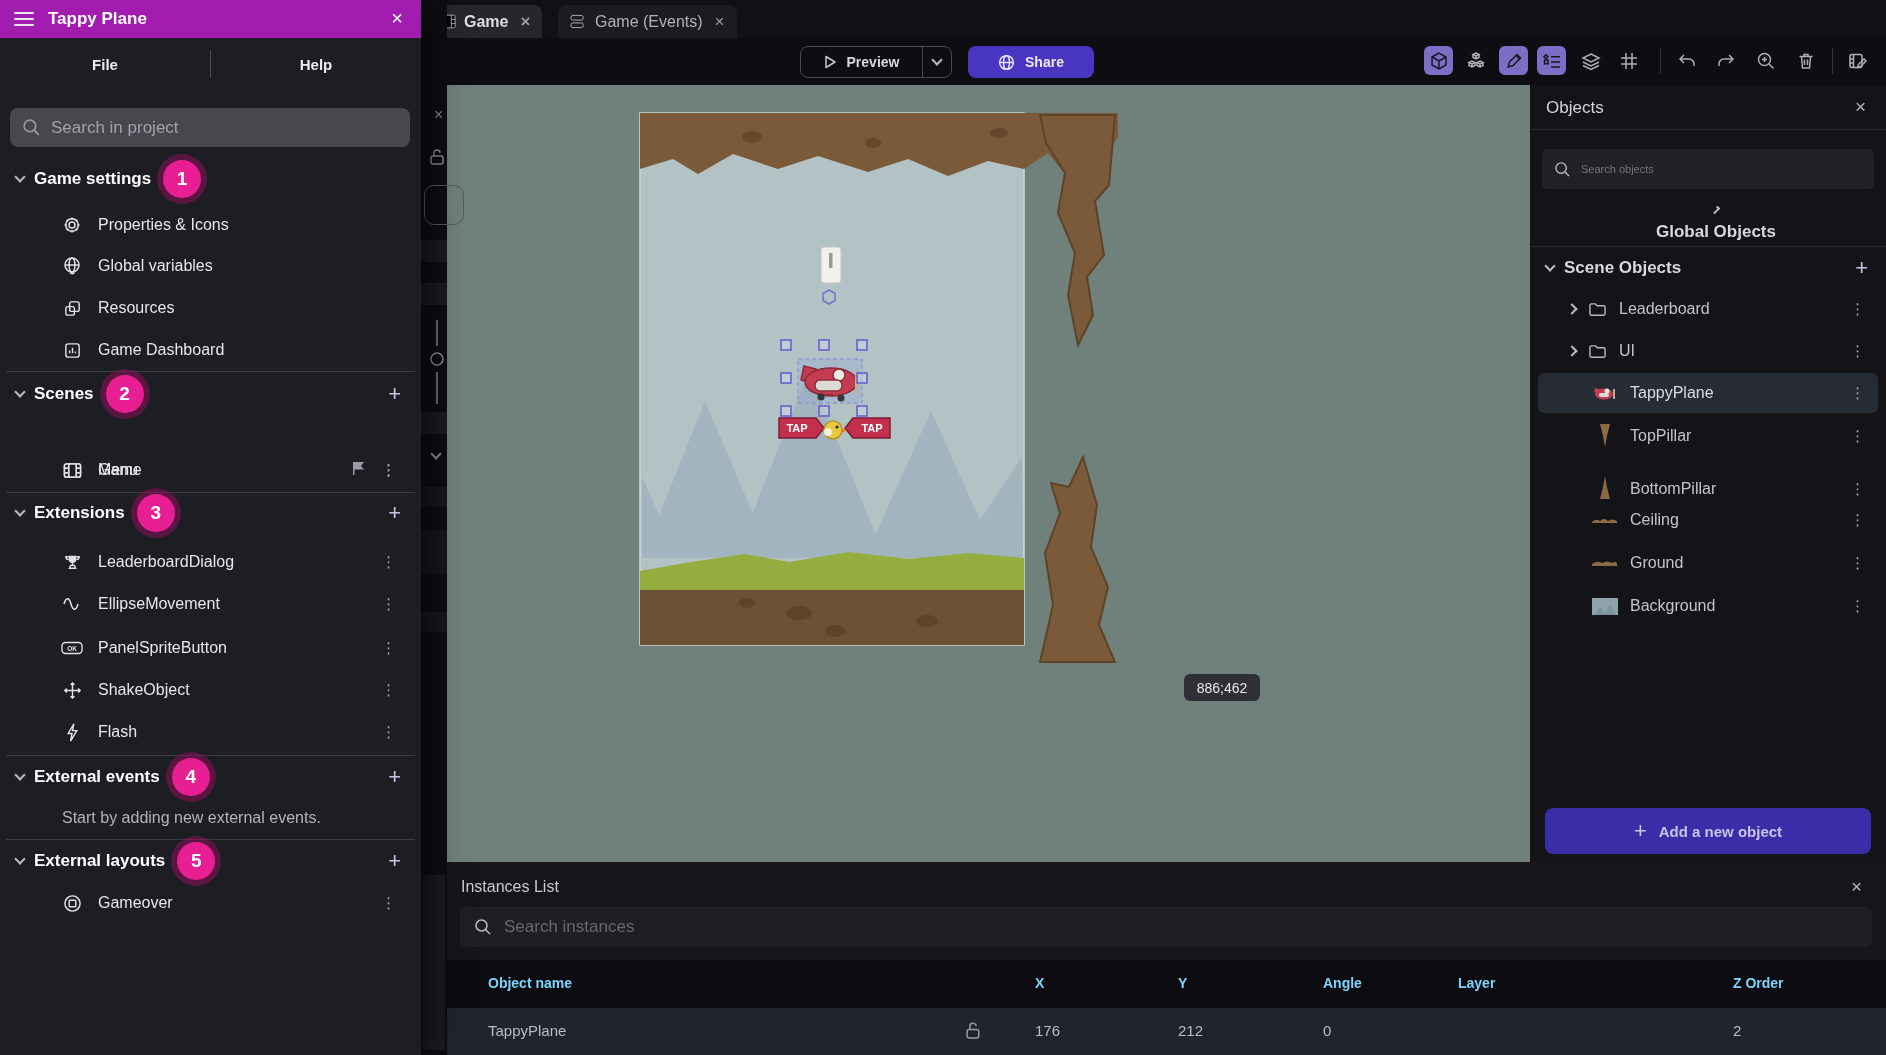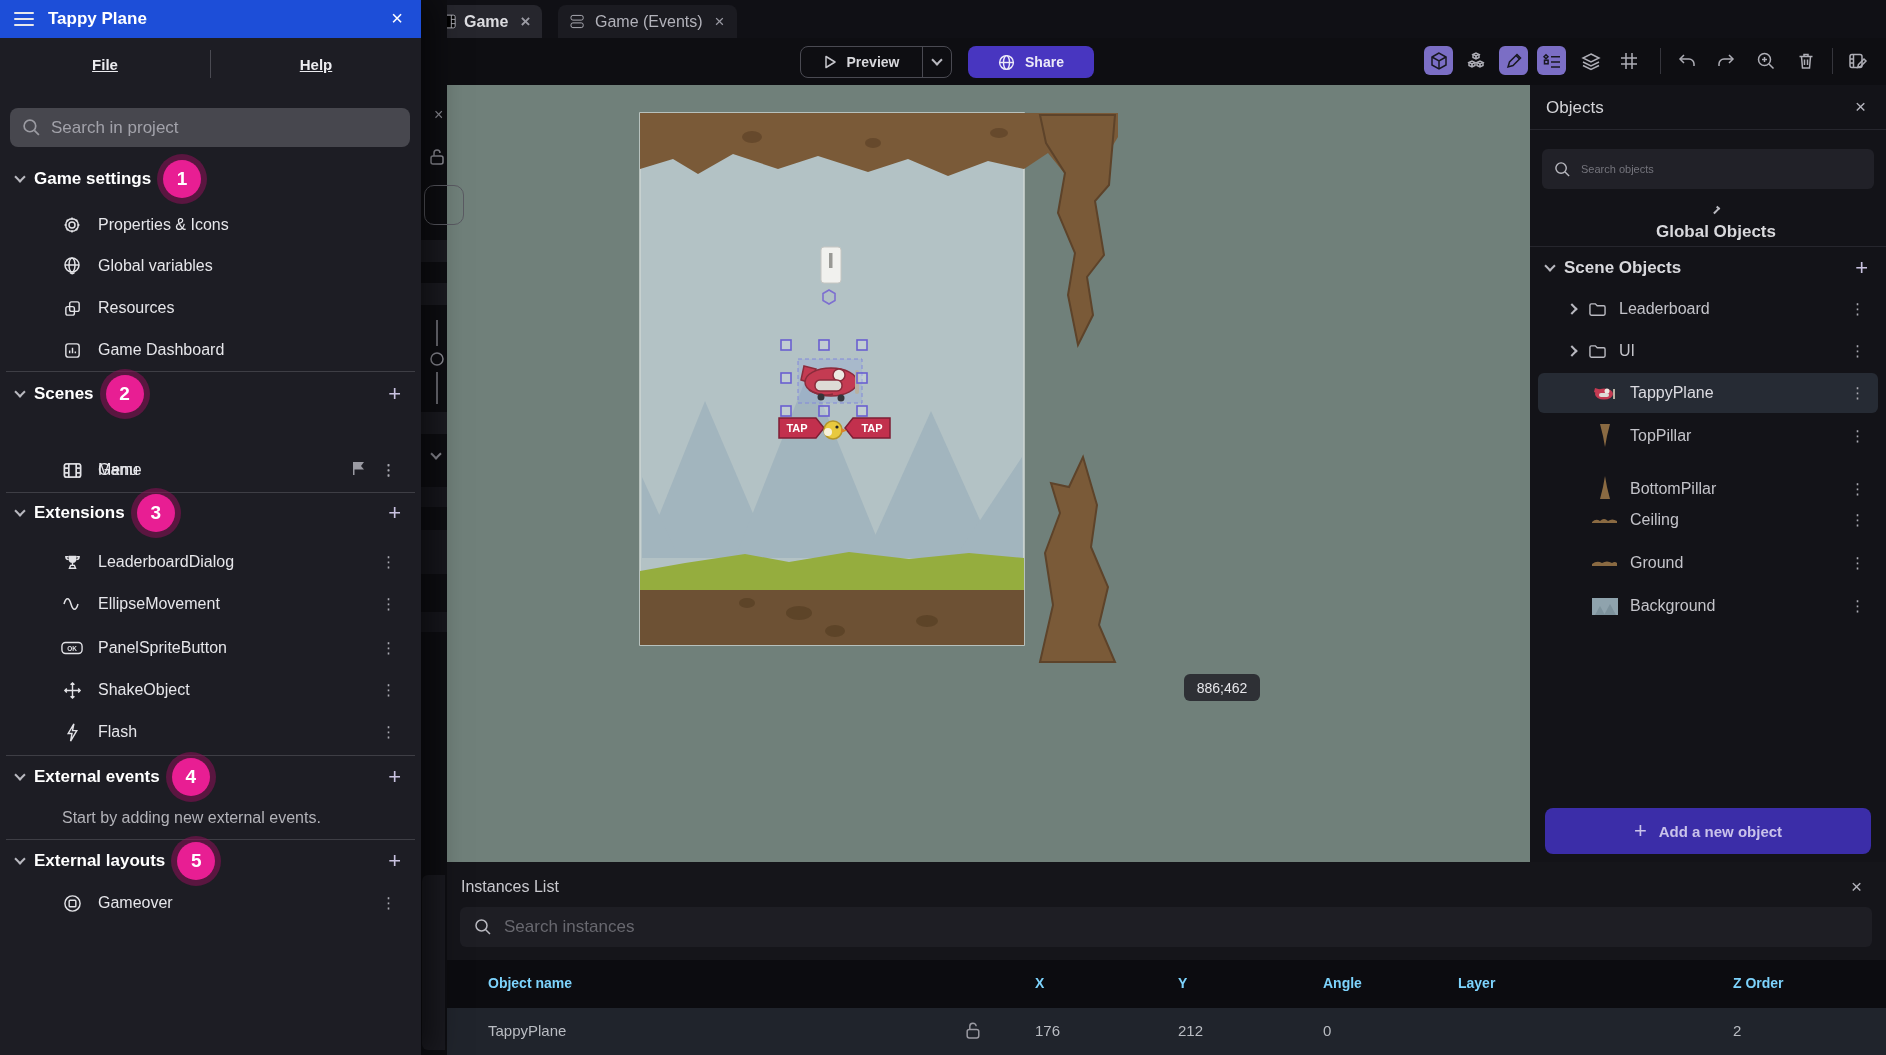"Tappy Plane" .dr-head { background: #1d4ed8 -> #a21caf }
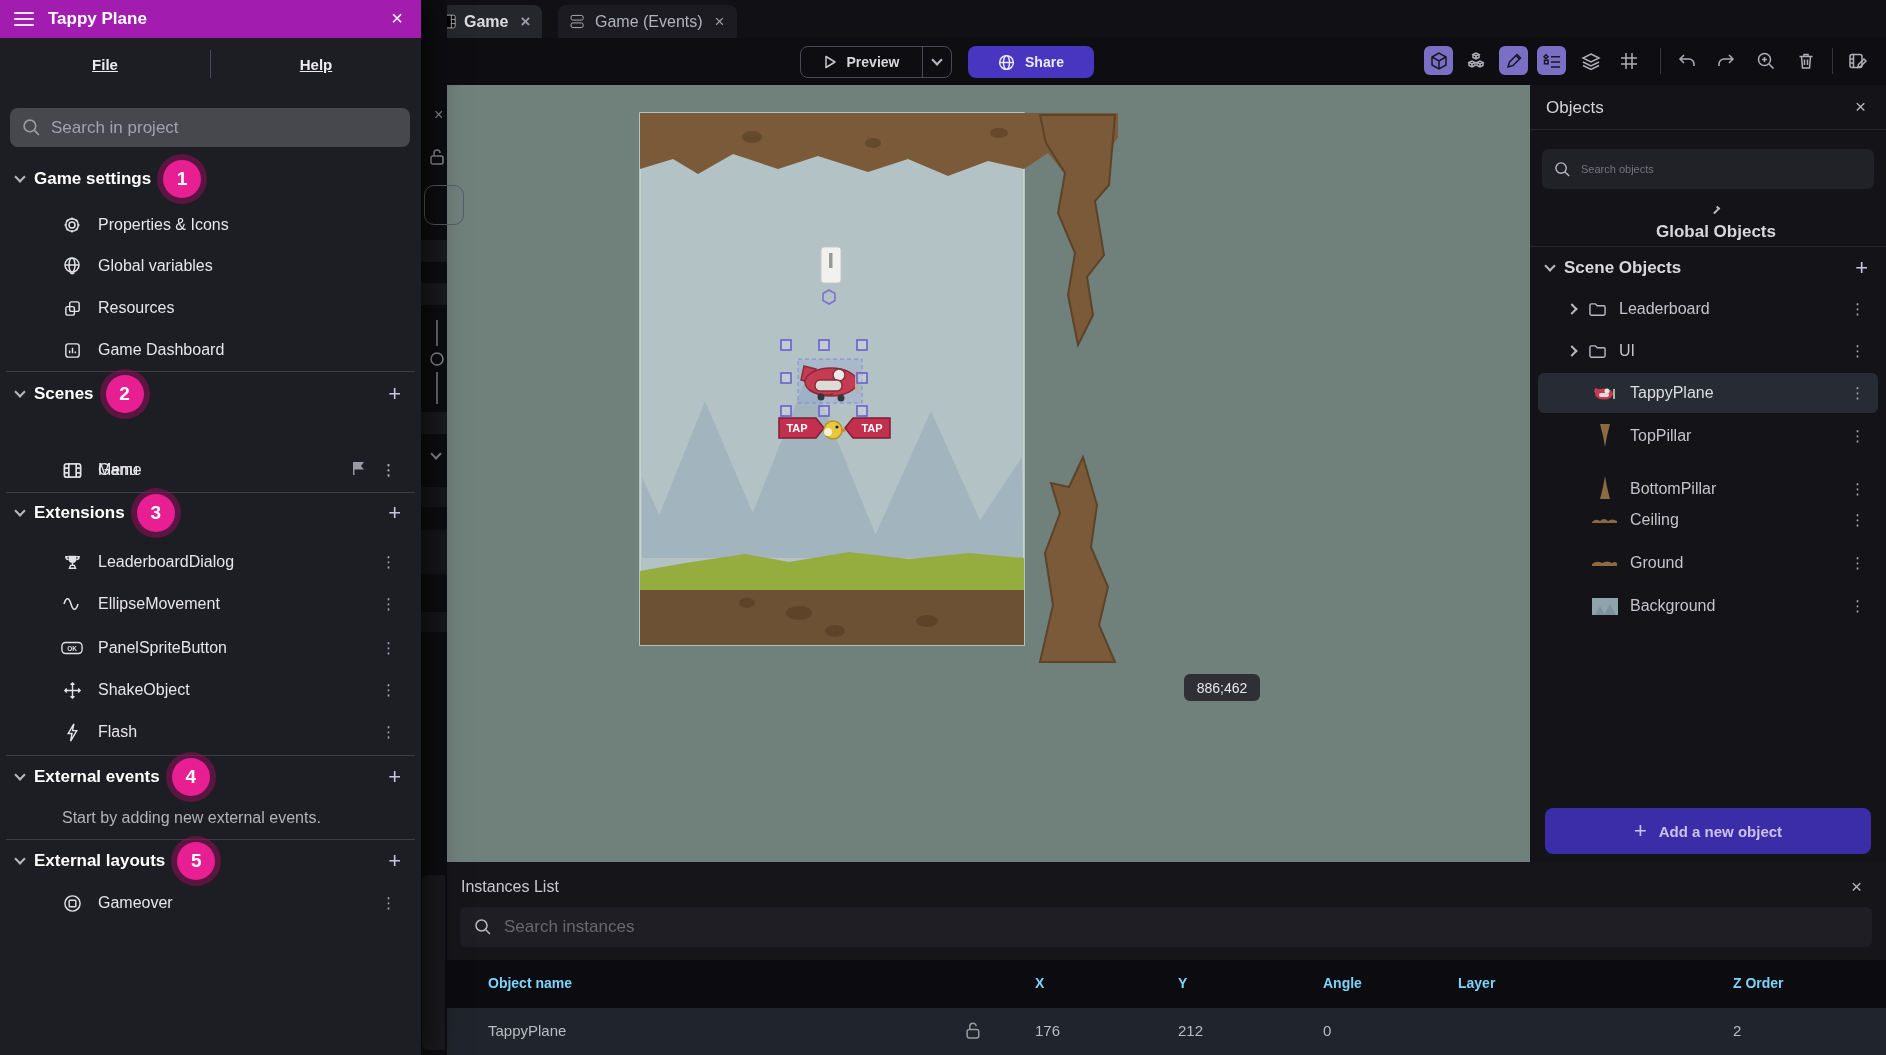"File" .dr-menu .mi { text-decoration: underline -> none }
